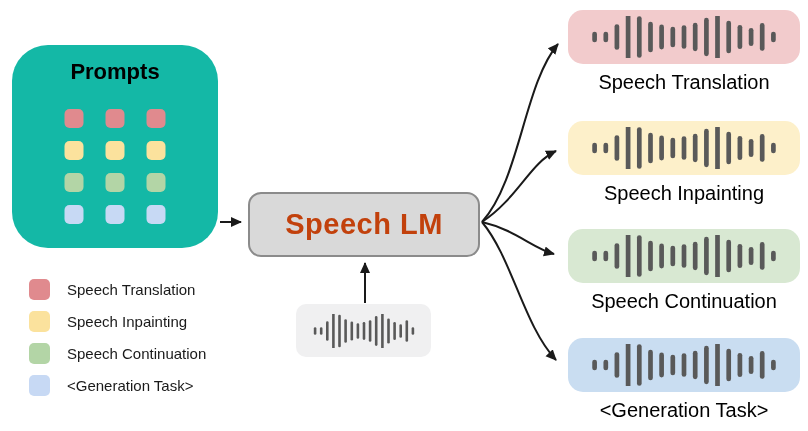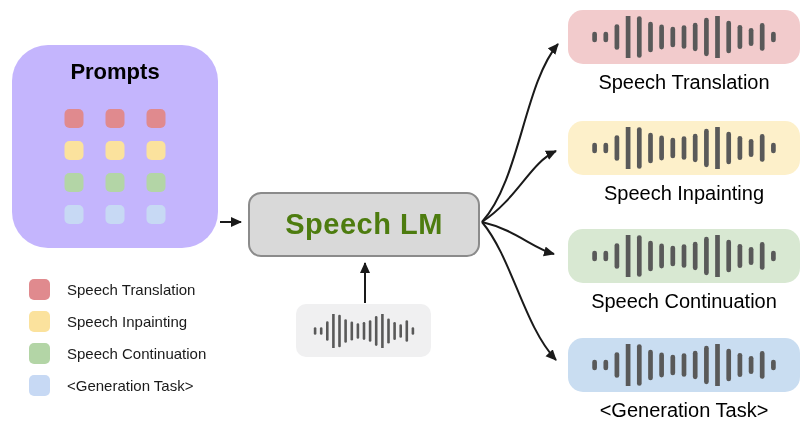"Prompts" div.panel { background: #c4b5fd -> #14b8a6 }
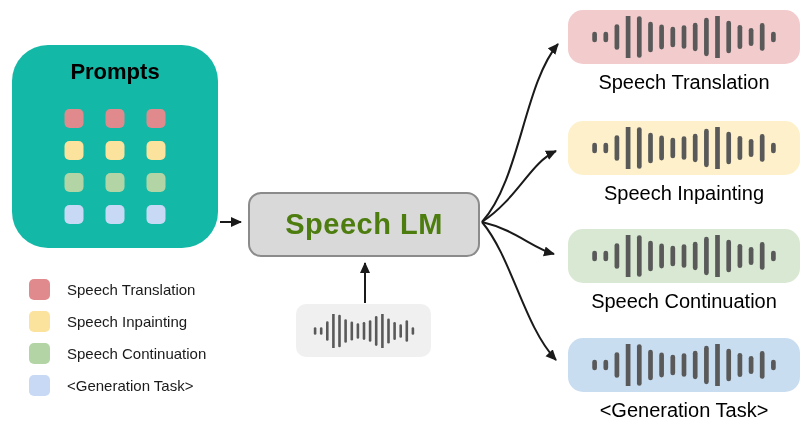"Speech LM" .model-label { color: #4d7c0f -> #c2410c }
